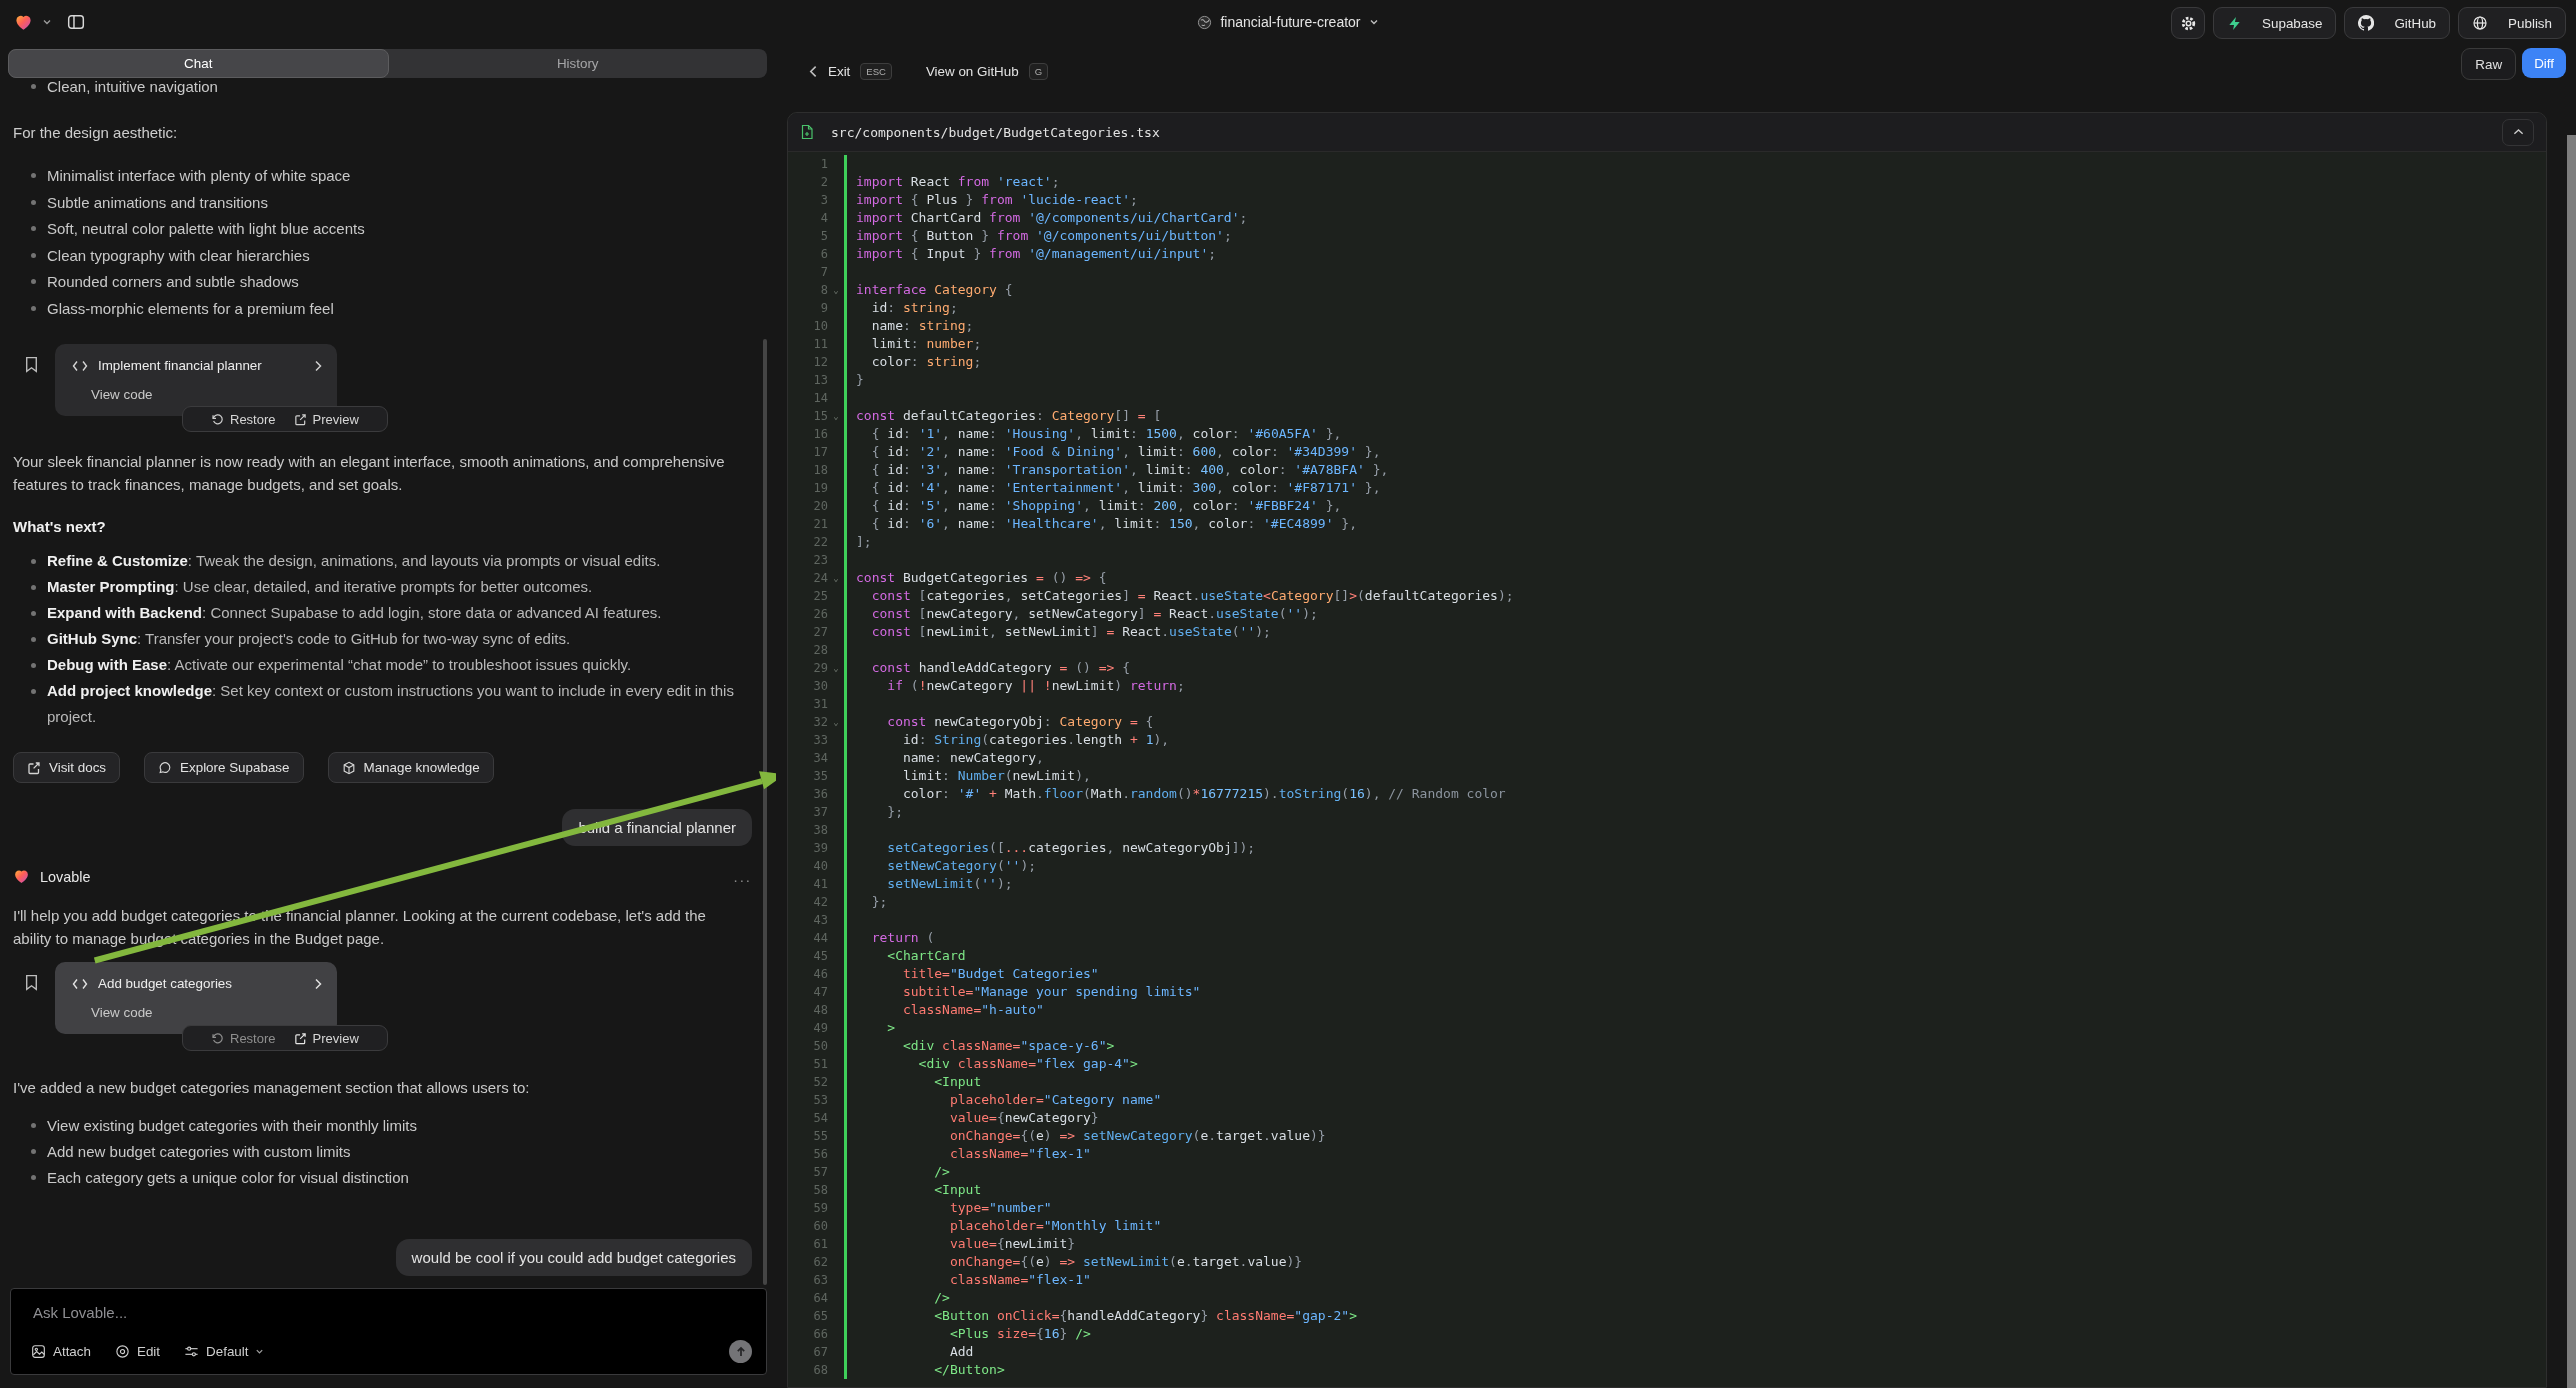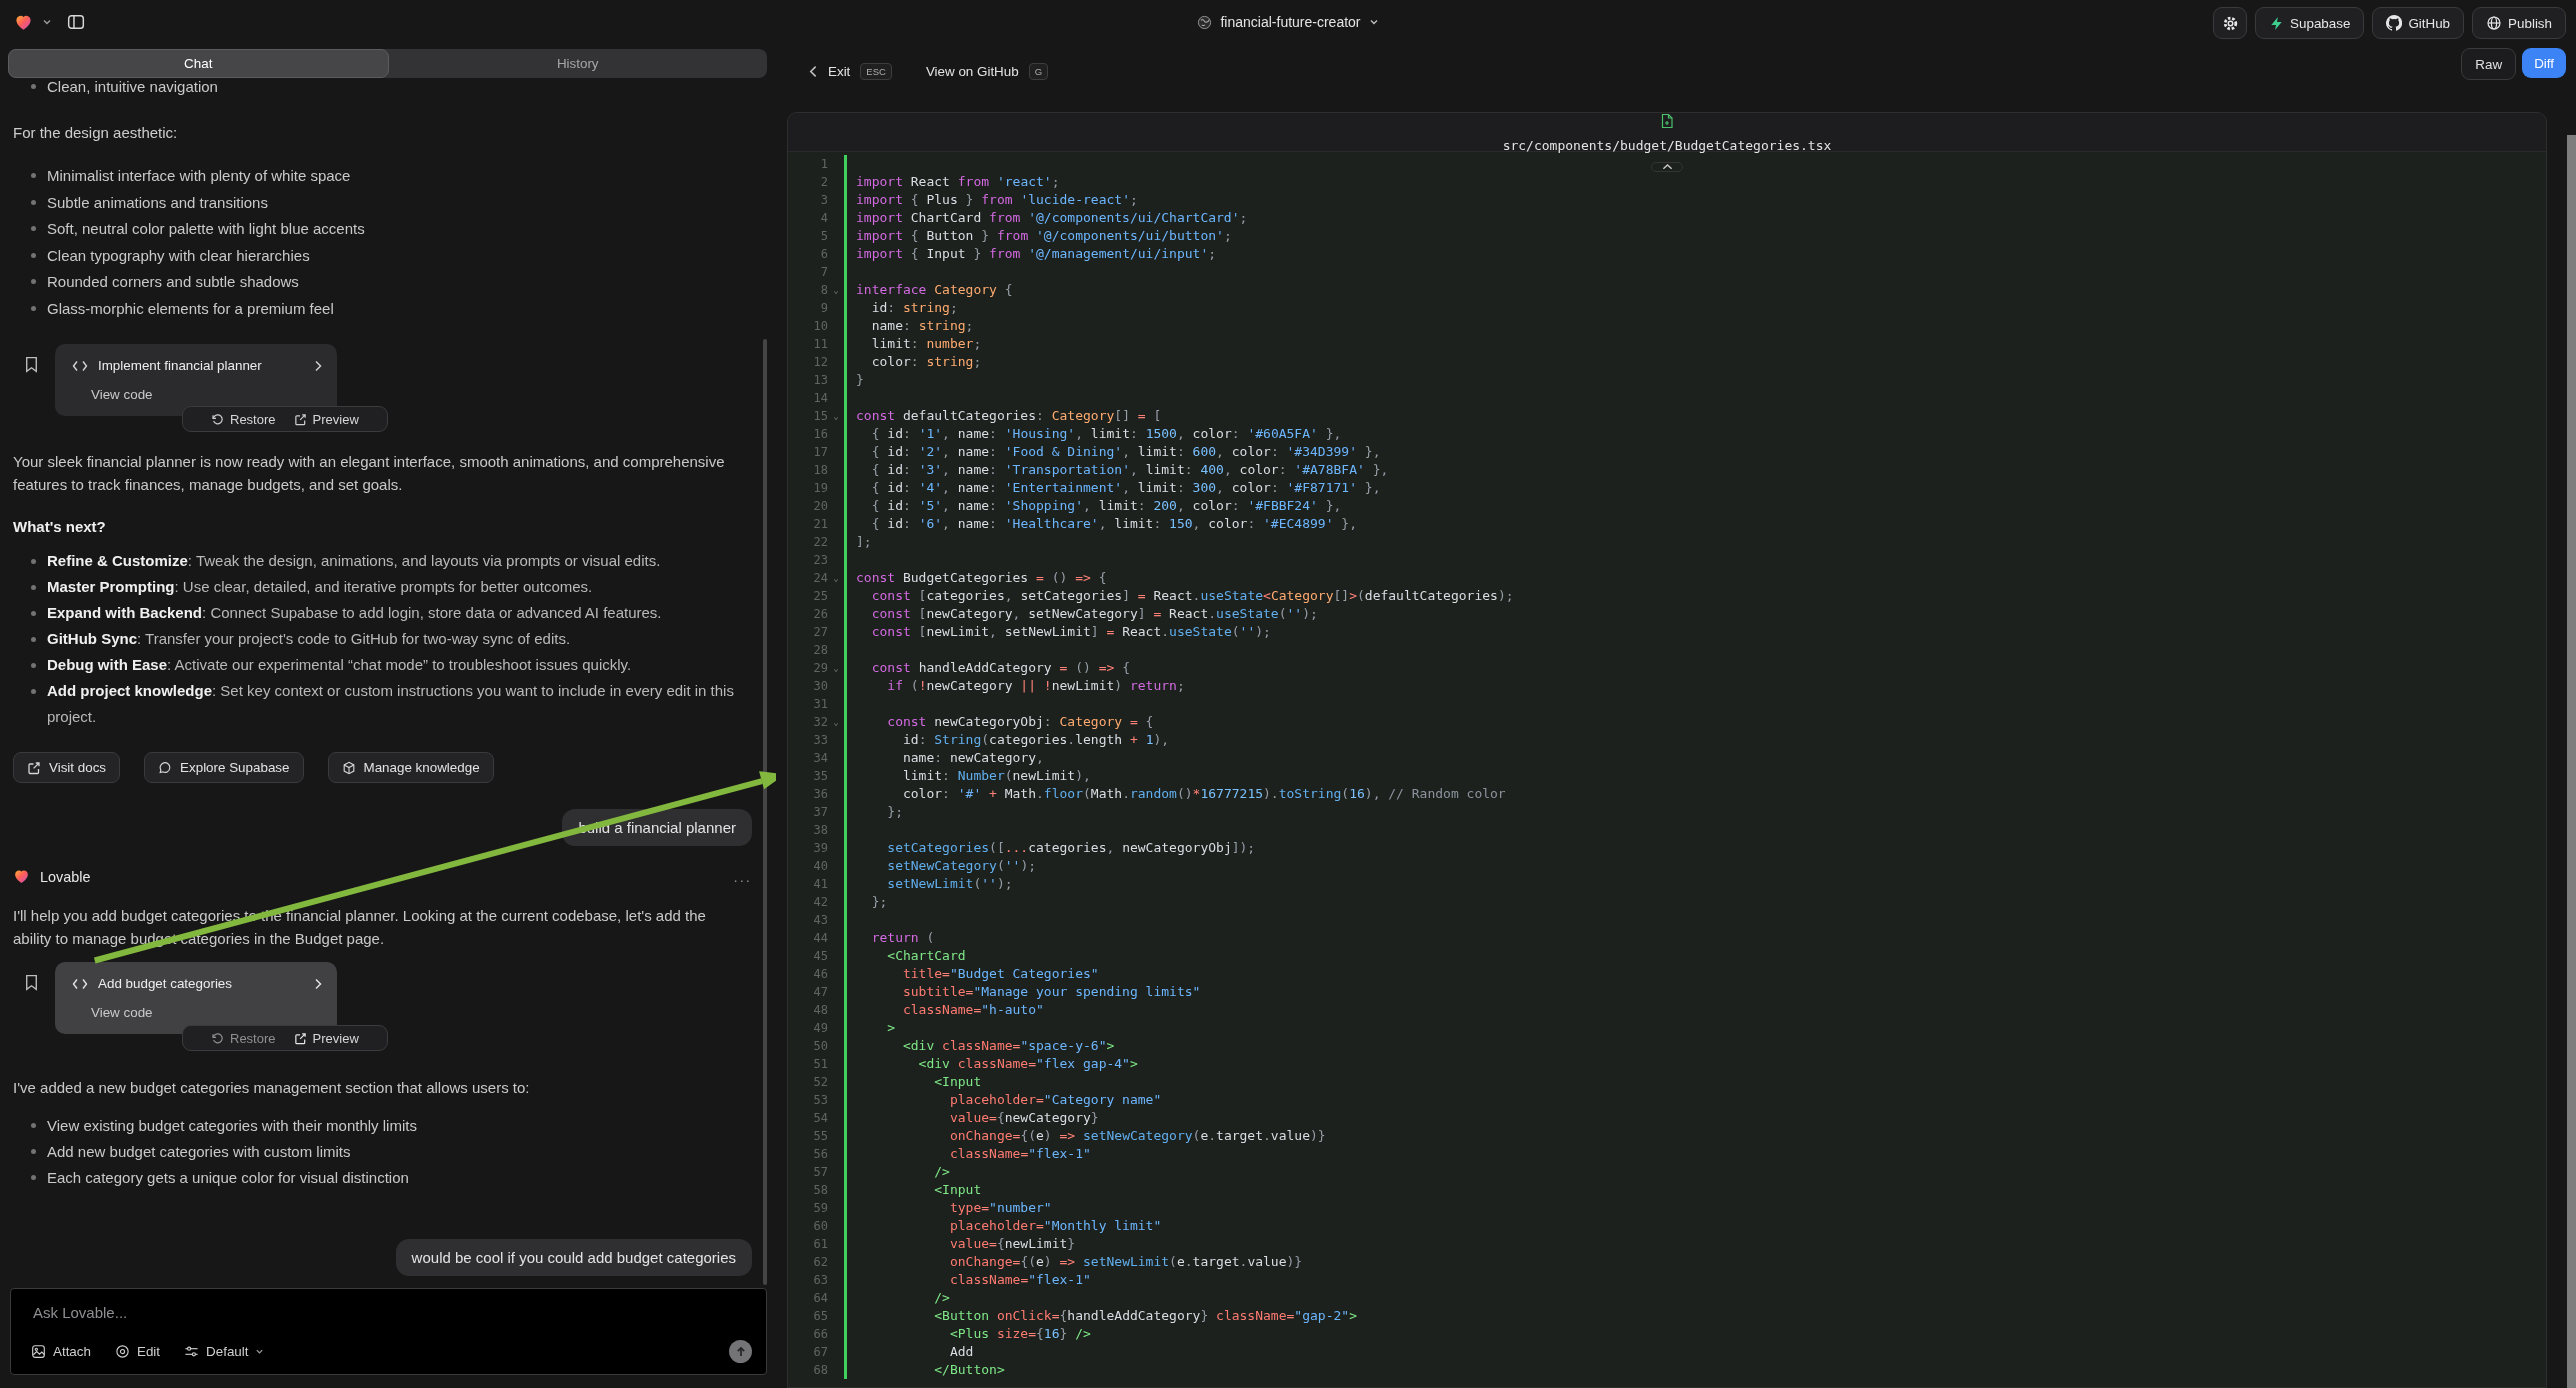"Supabase" .tb-btn { gap: 6px -> 20px }
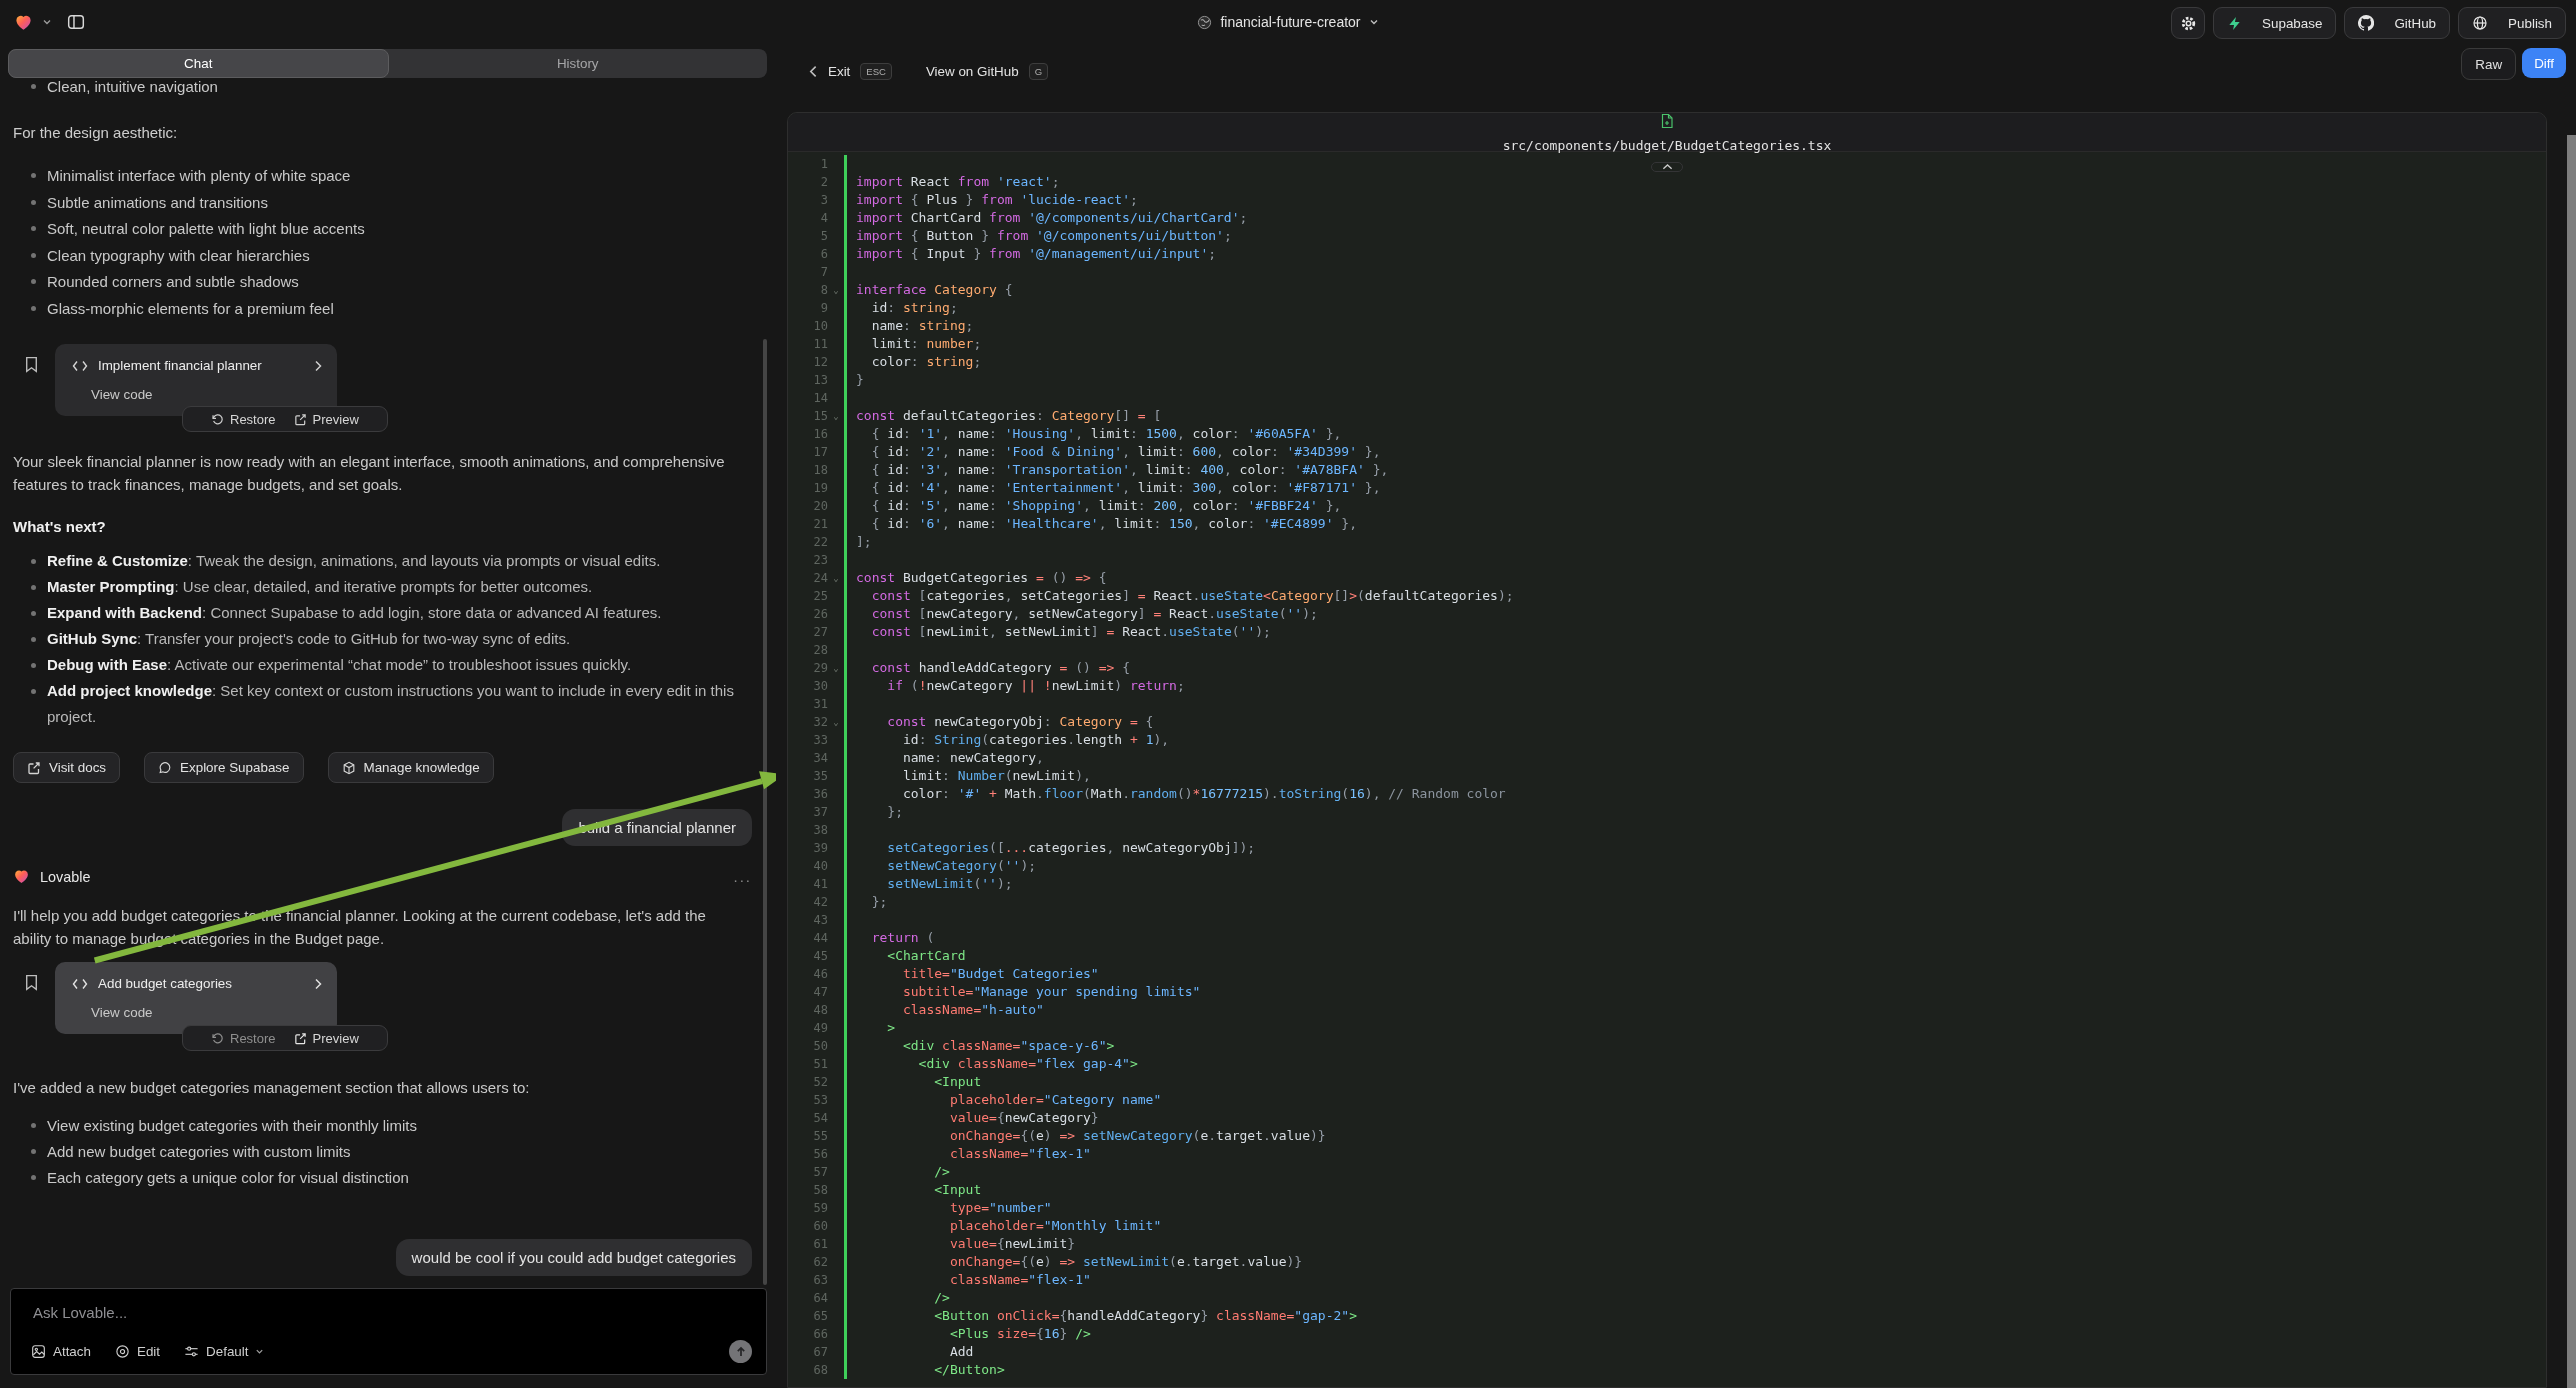"src/components/budget/BudgetCategories.t" .cc-head { flex-direction: column -> none; gap: 9px -> 17px }
